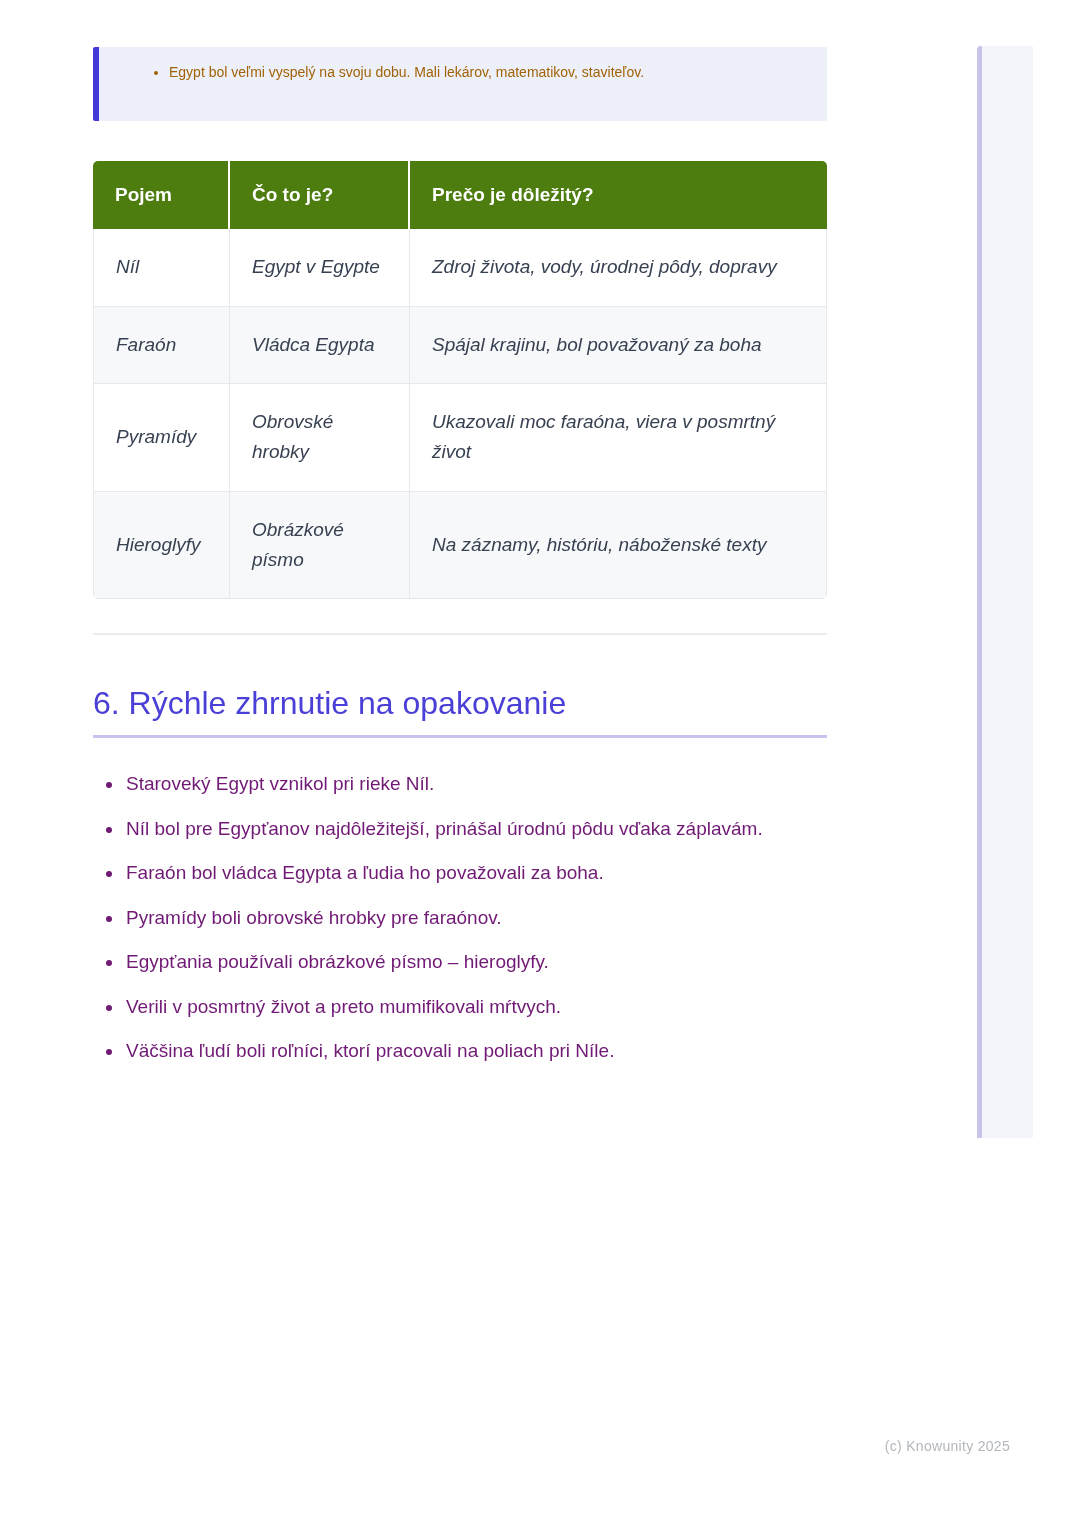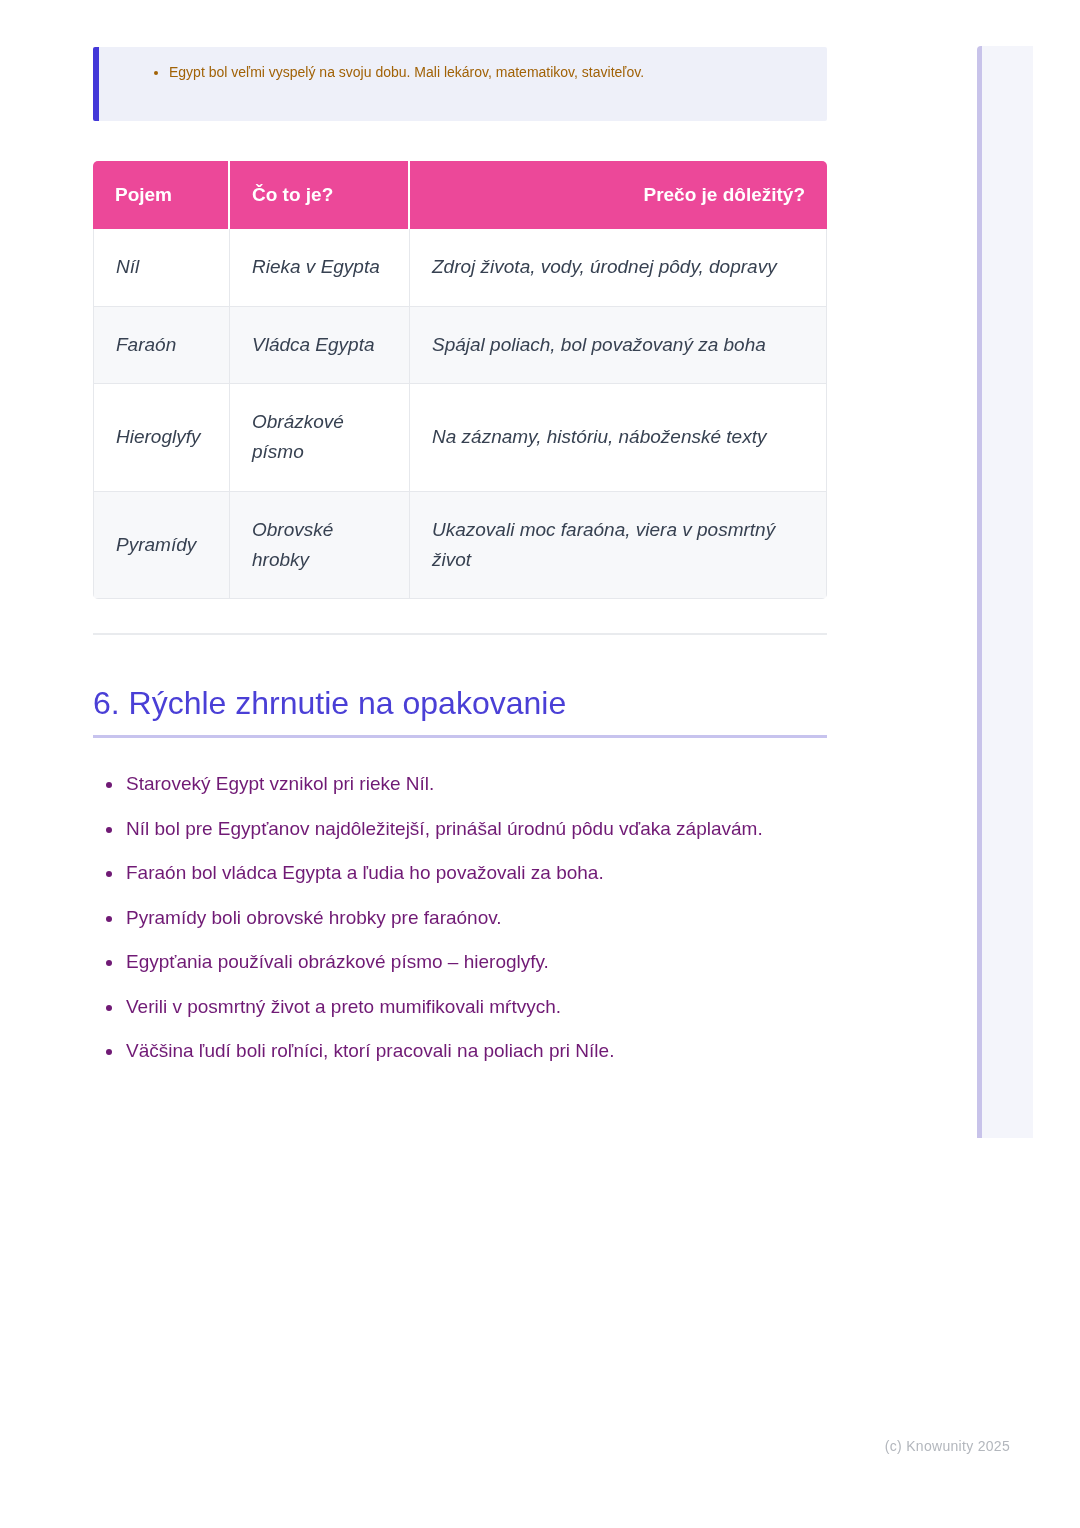"Pojem" table.terms thead th { background: #ec4899 -> #4d7c0f }
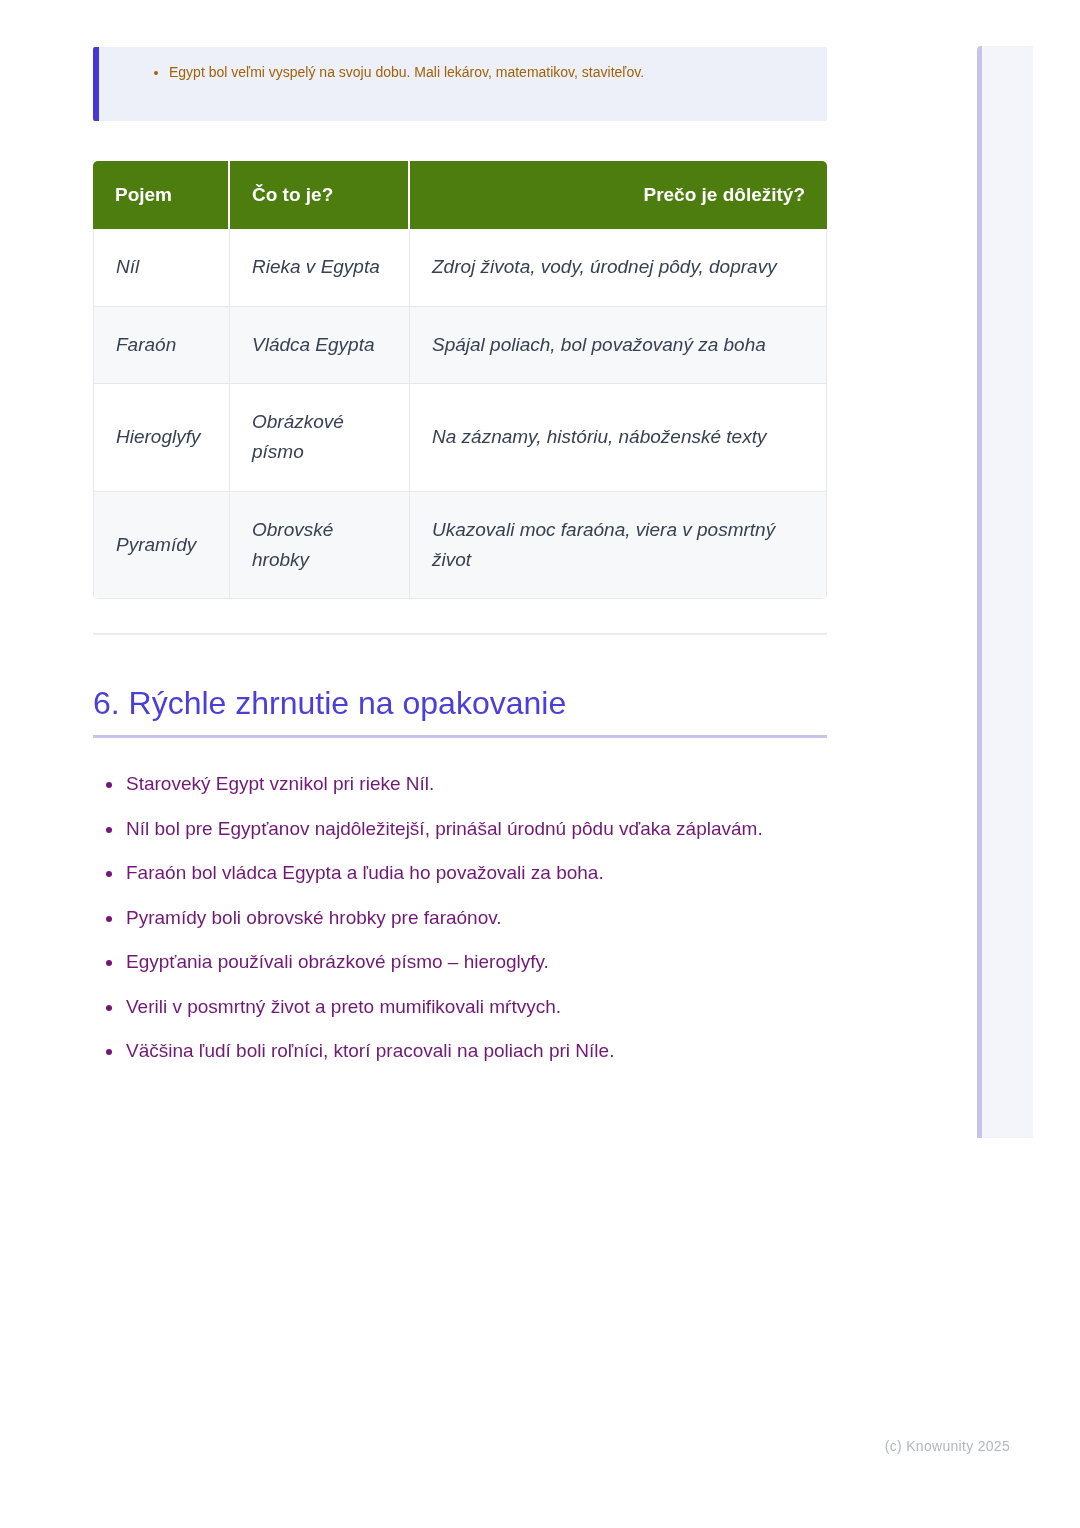"Prečo je dôležitý?" table.terms thead th:last-child { text-align: right -> none }
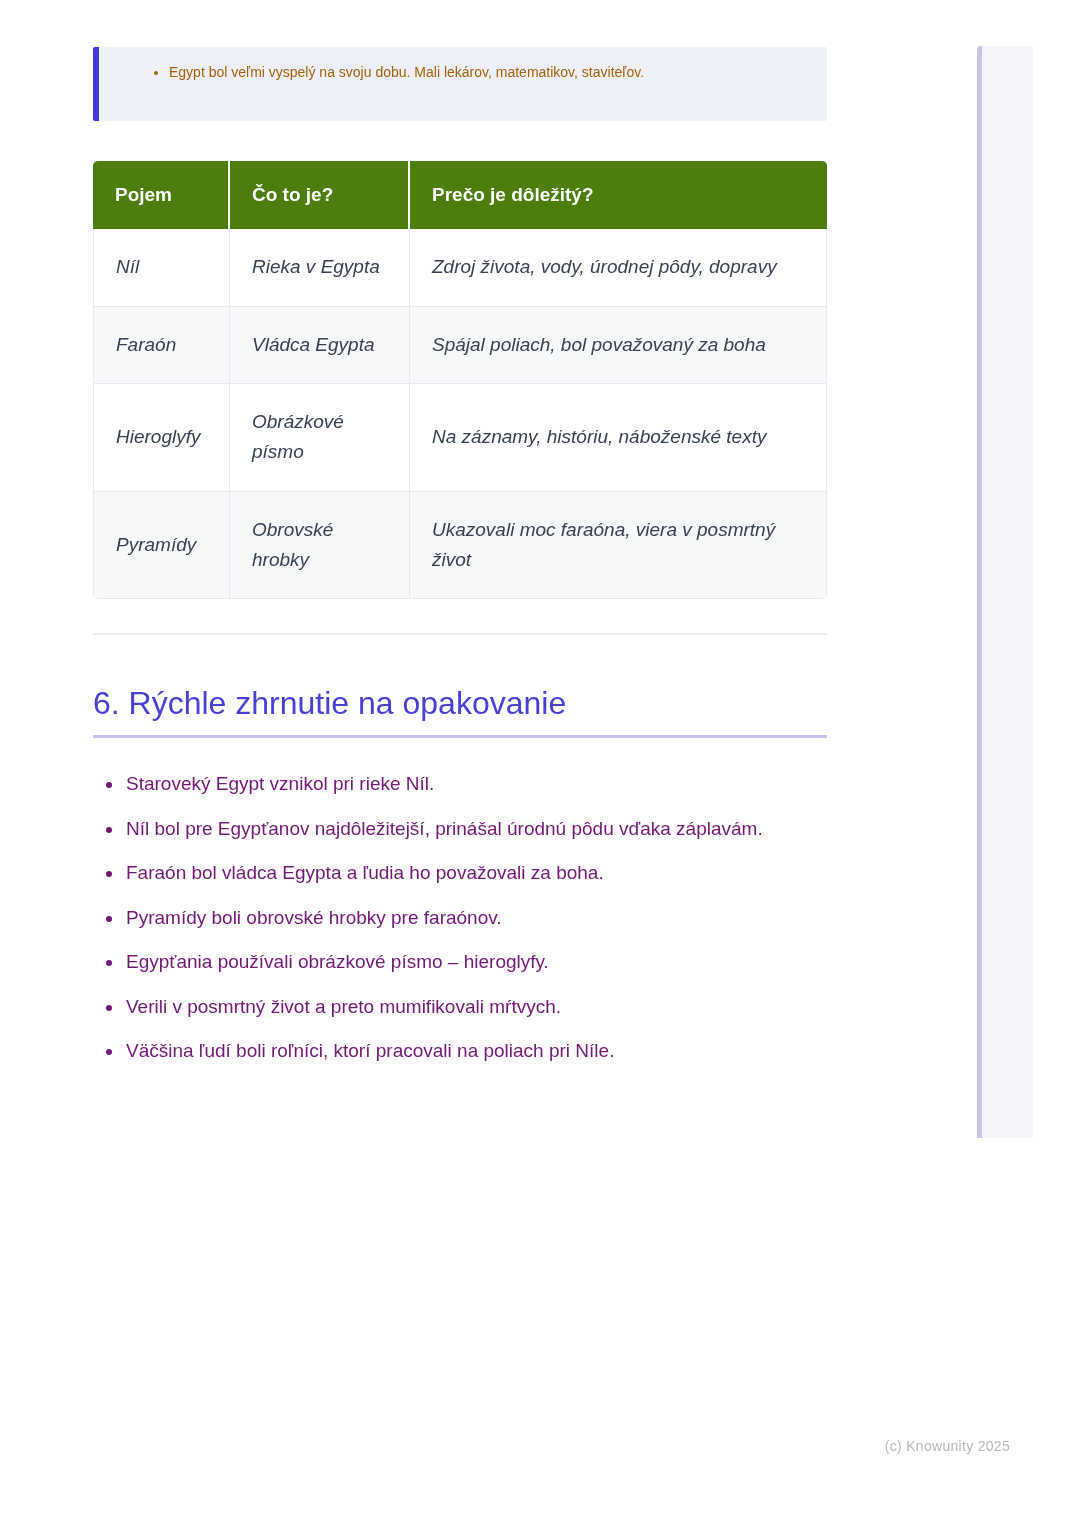"Rieka v Egypta" td { text: Rieka v Egypta -> Egypt v Egypte }
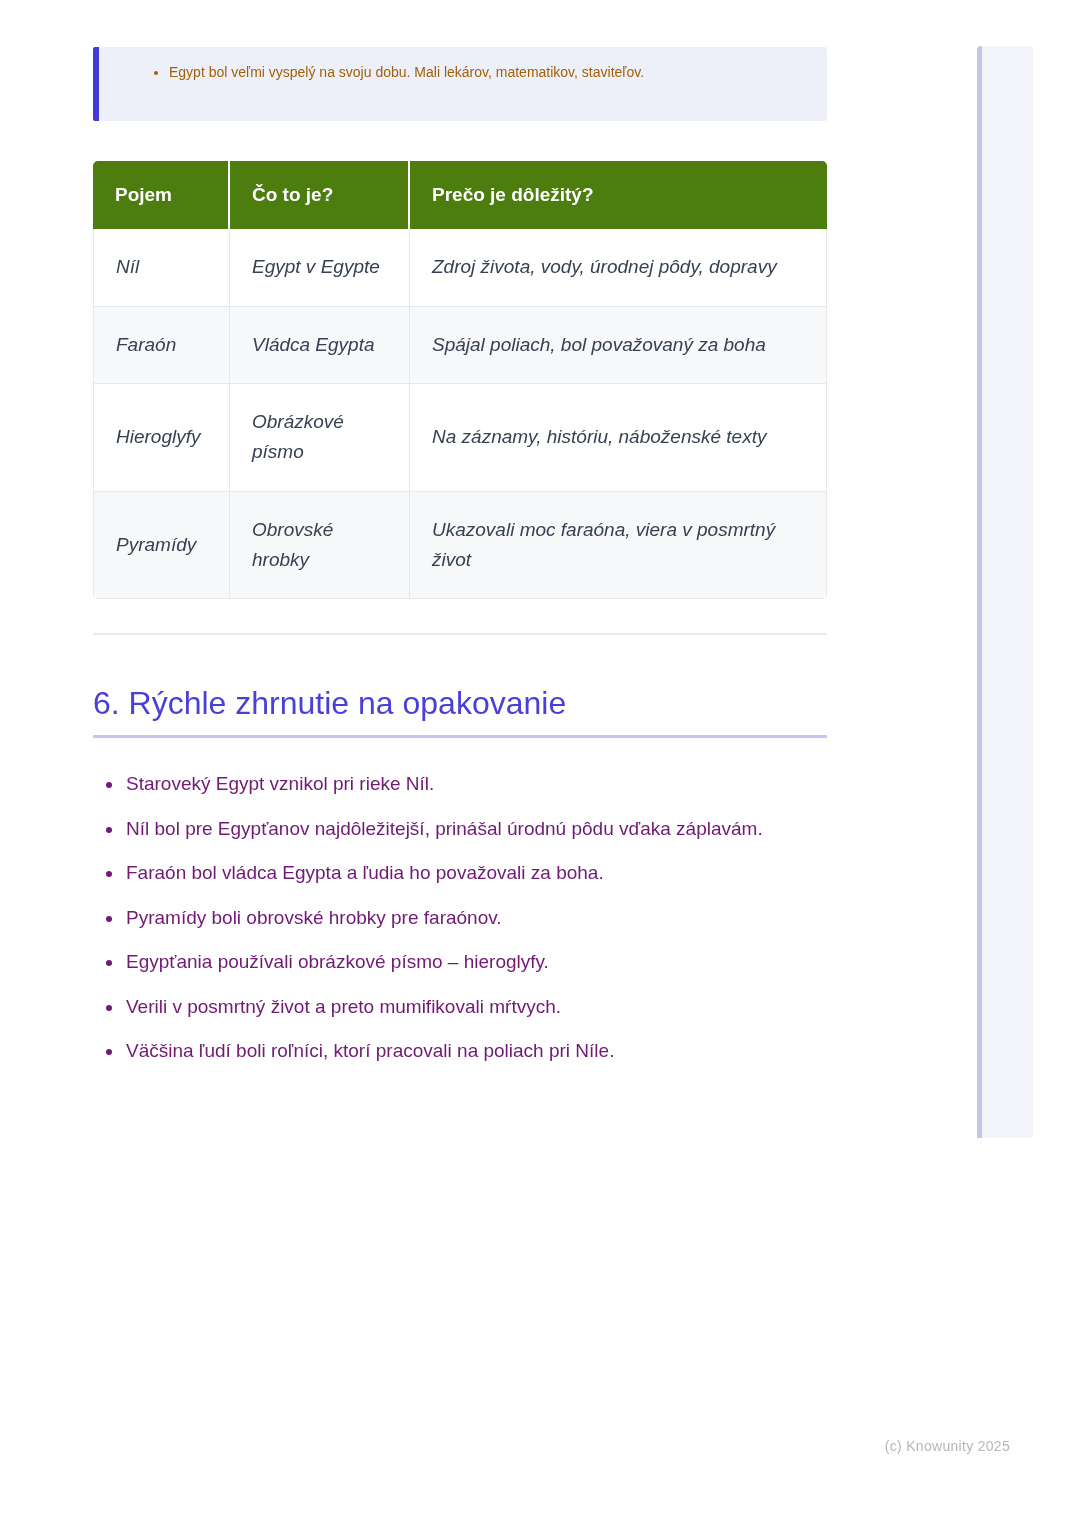"Spájal poliach, bol považovaný za" td { text: poliach -> krajinu }
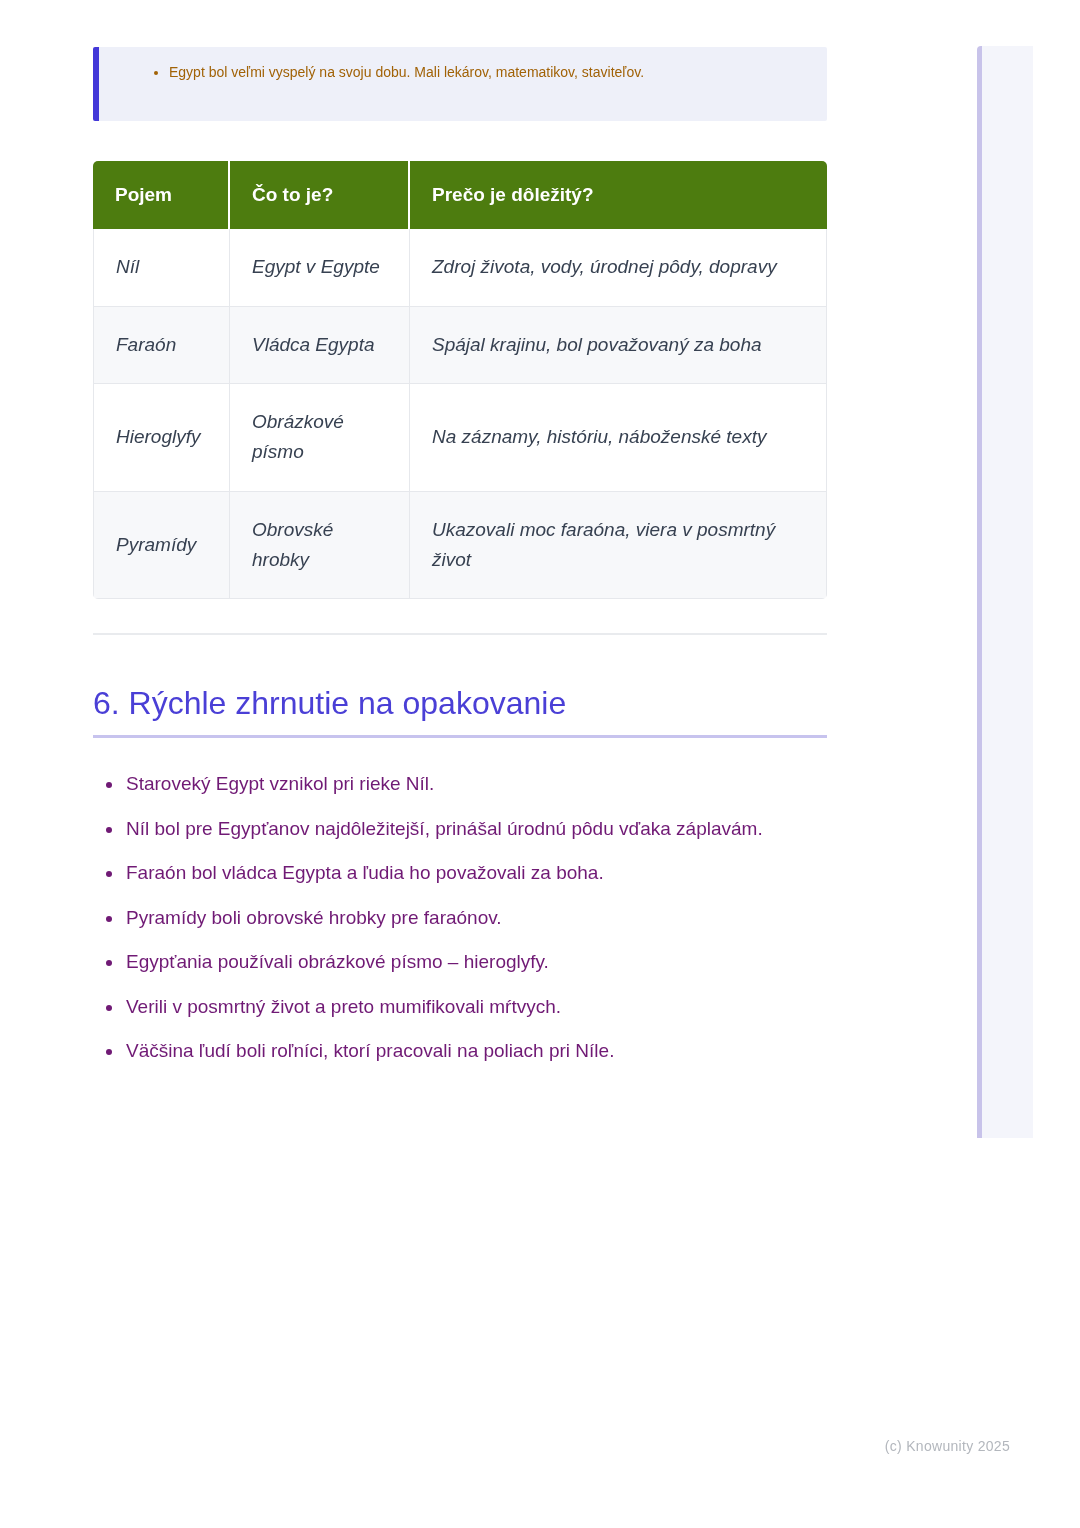"Hieroglyfy" tr { order: before "Pyramídy" -> after "Pyramídy" }
